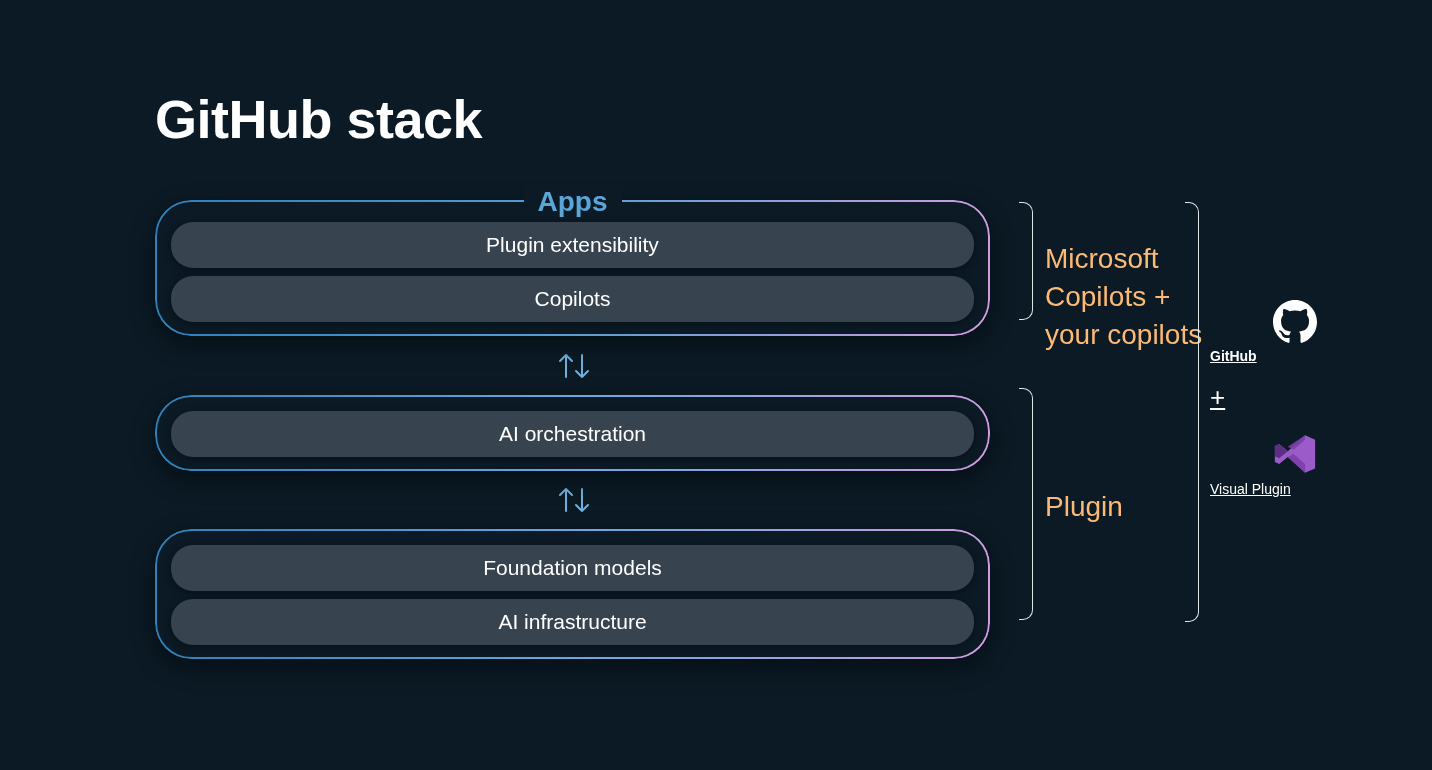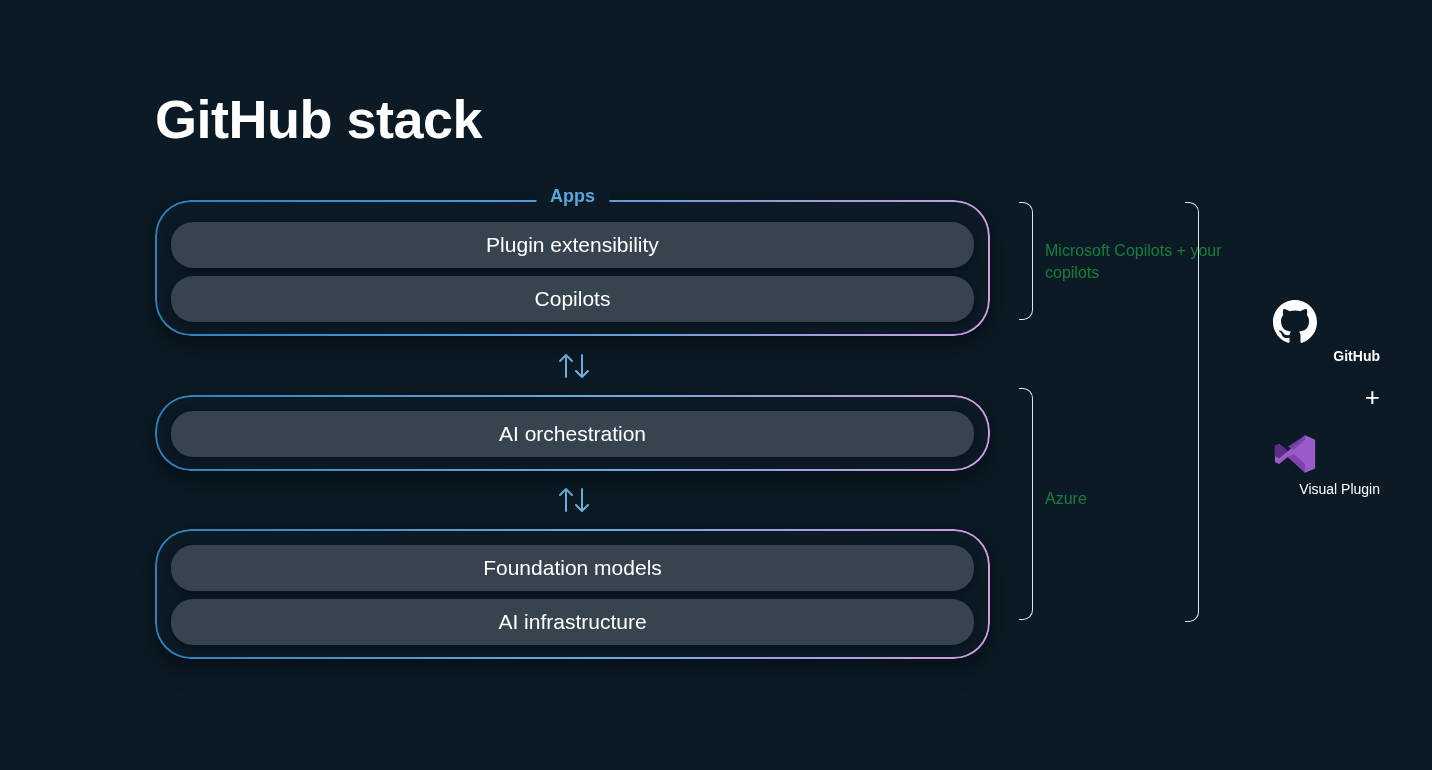"Apps" .group-label { font-size: 18px -> 28px }
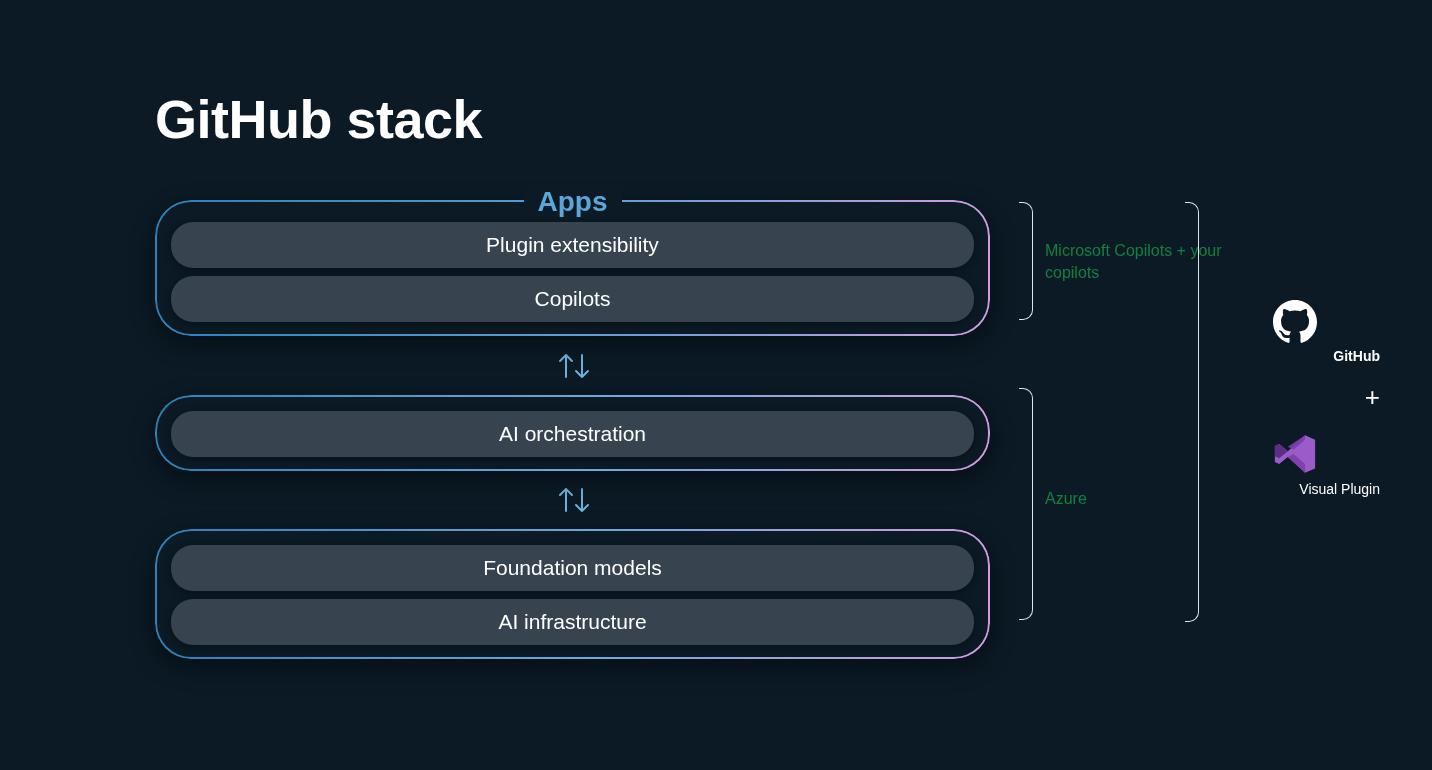"Microsoft Copilots + your copilots" .label-text { color: #15803d -> #fdba74; font-size: 16px -> 28px }
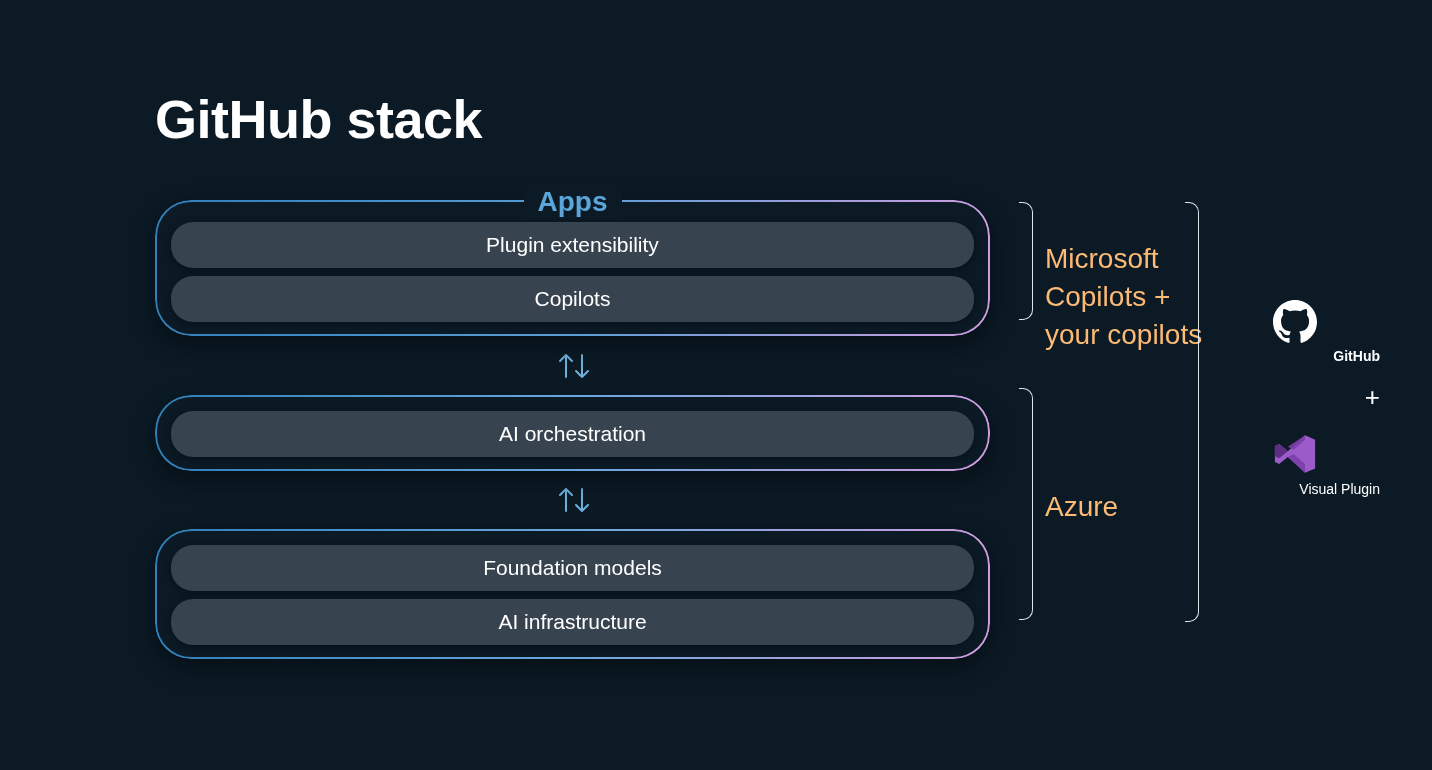"GitHub" .tools { text-align: right -> left; text-decoration: none -> underline }
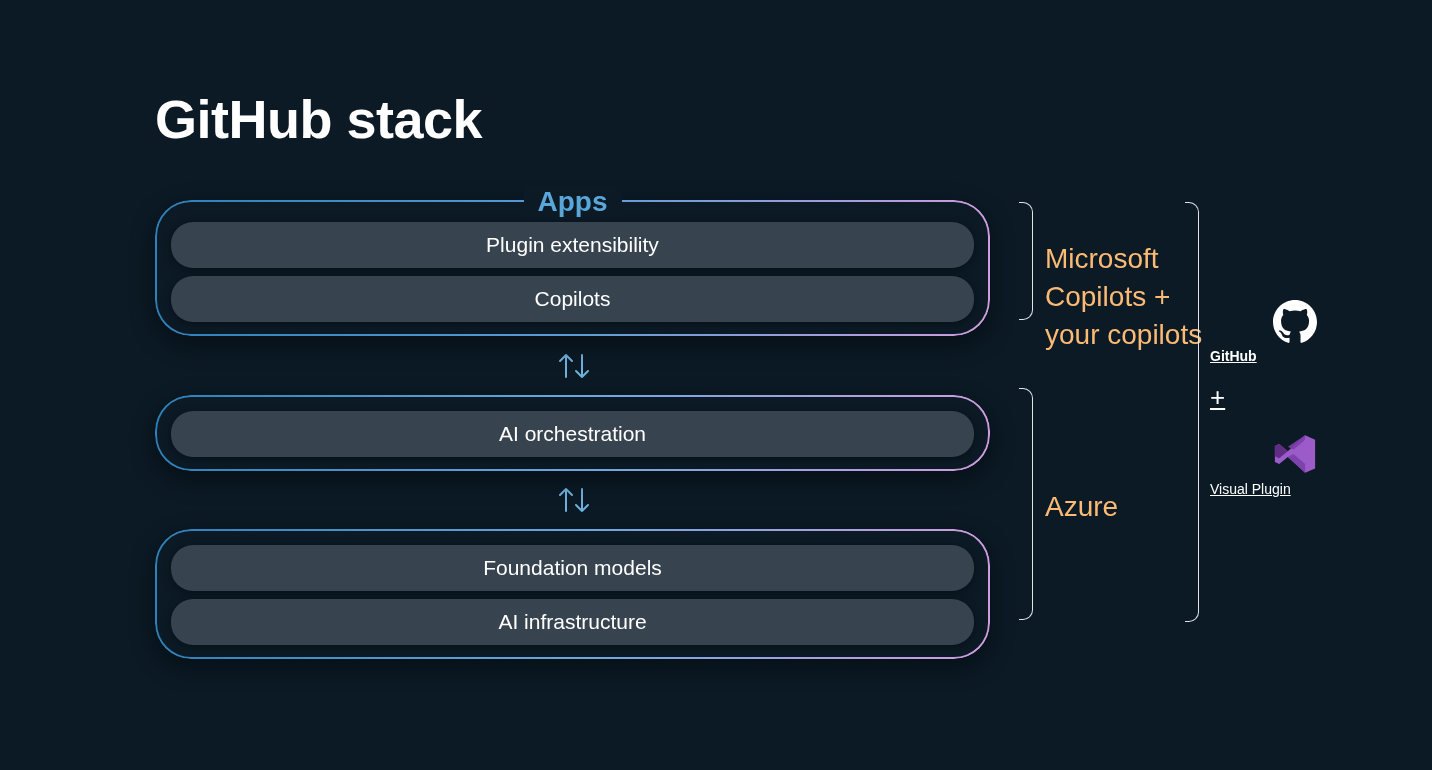"Azure" div.label-text { text: Azure -> Plugin }
